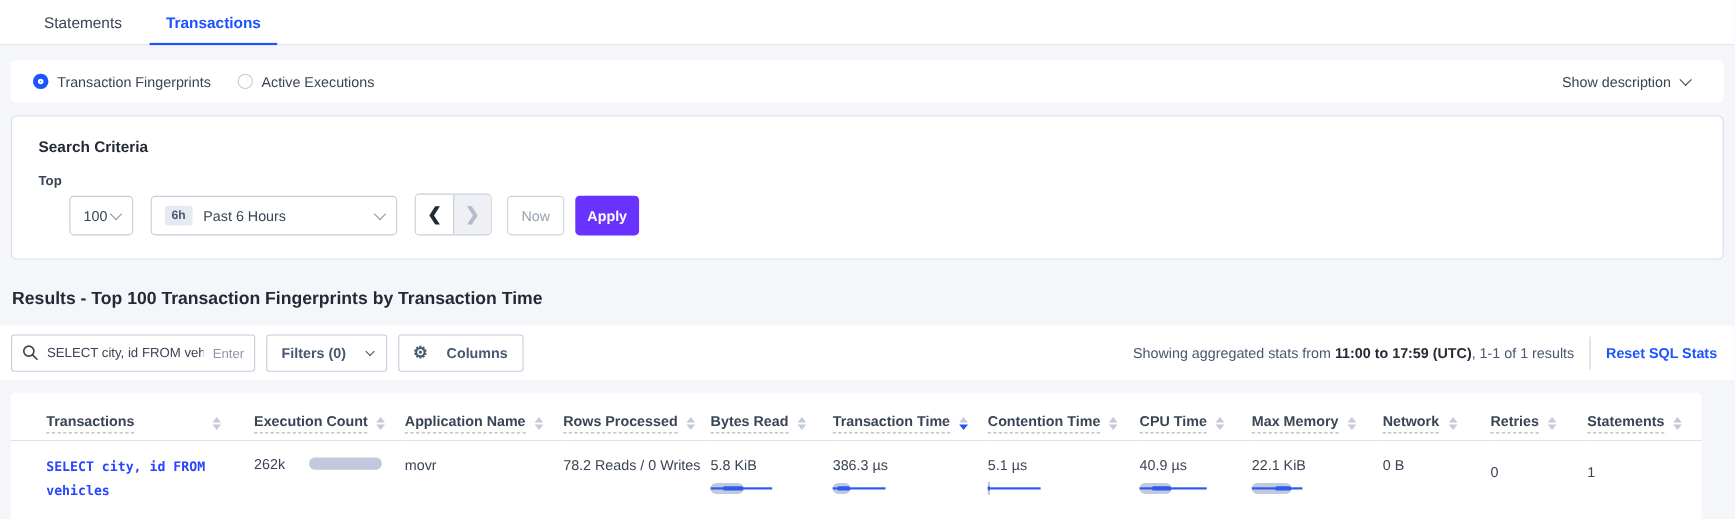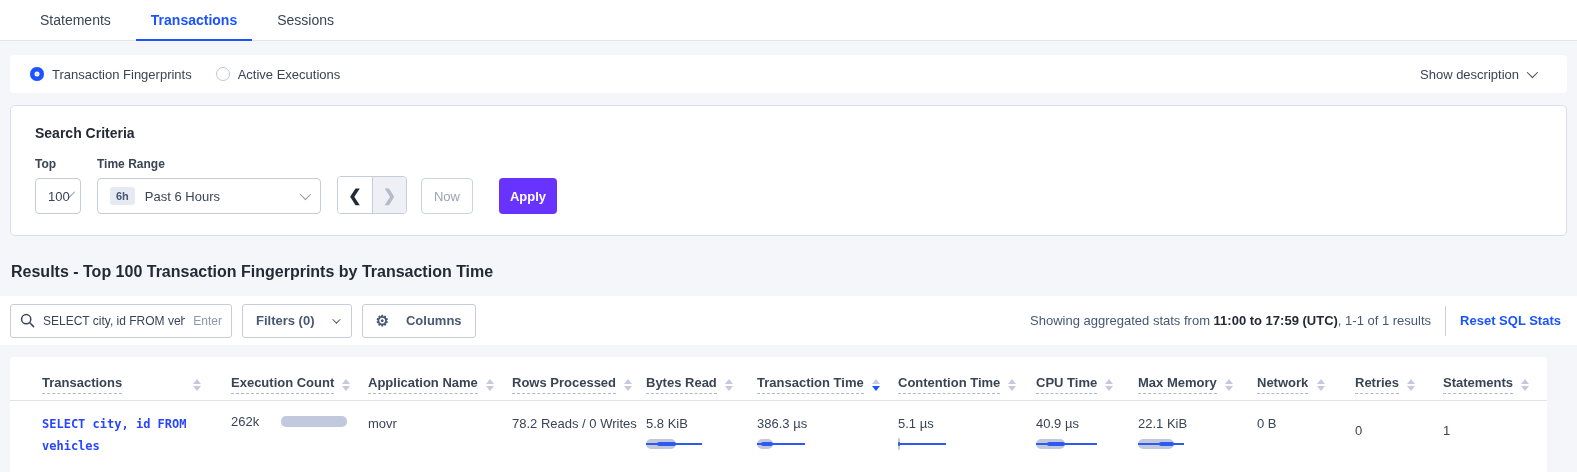"Sessions" div.tab { html: <div>Sessions</div> -> none }
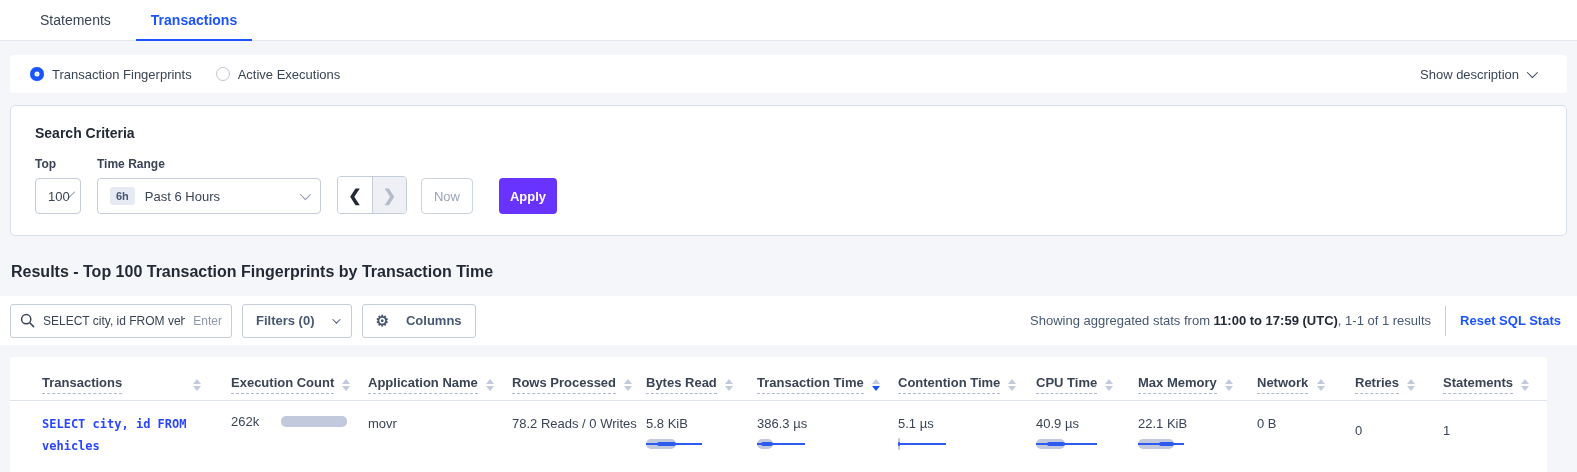"Time Range" div.field-label { html: <div>Time Range</div> -> none }
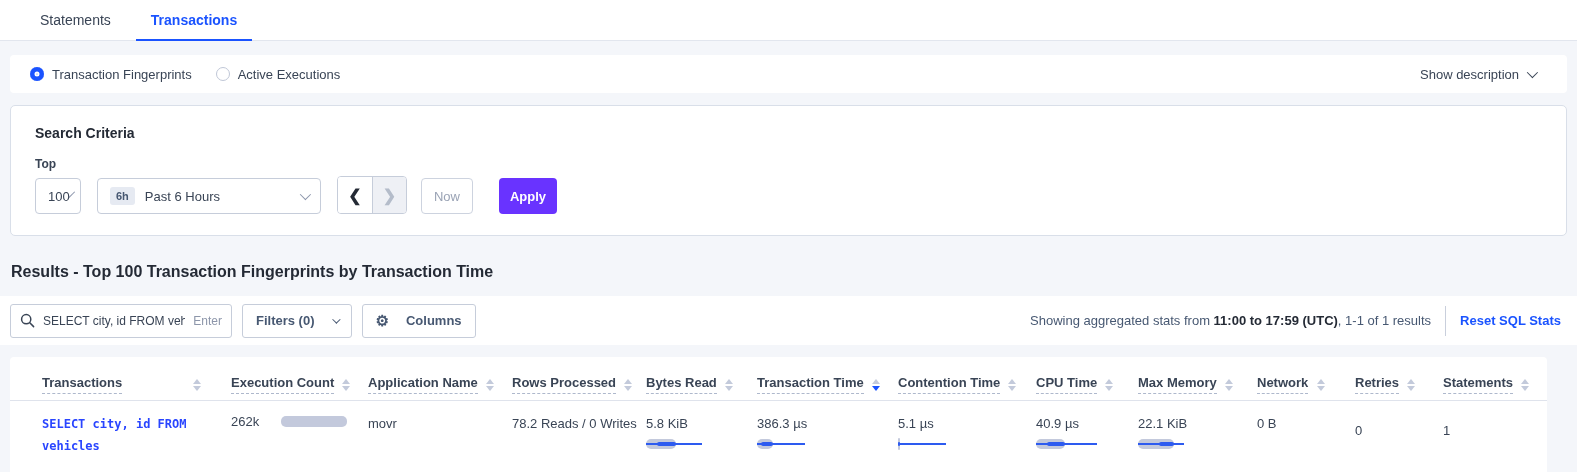"100" .sel-top { margin-left: none -> 28px; width: 46px -> 58px }
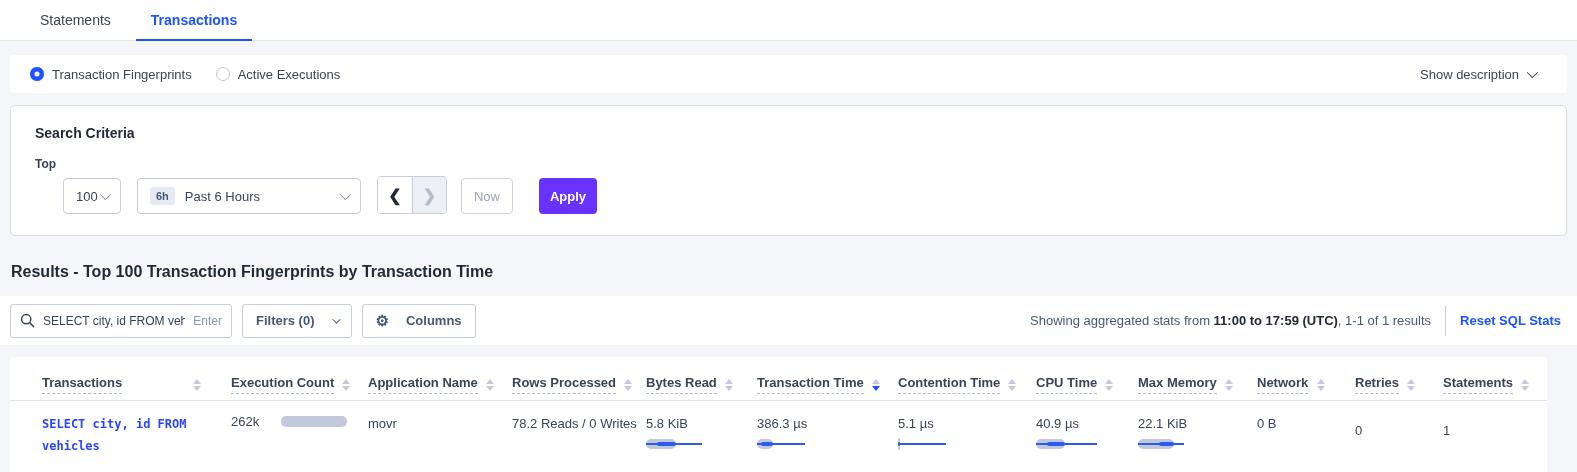"Now" .now-btn { margin-right: 26px -> 10px }
